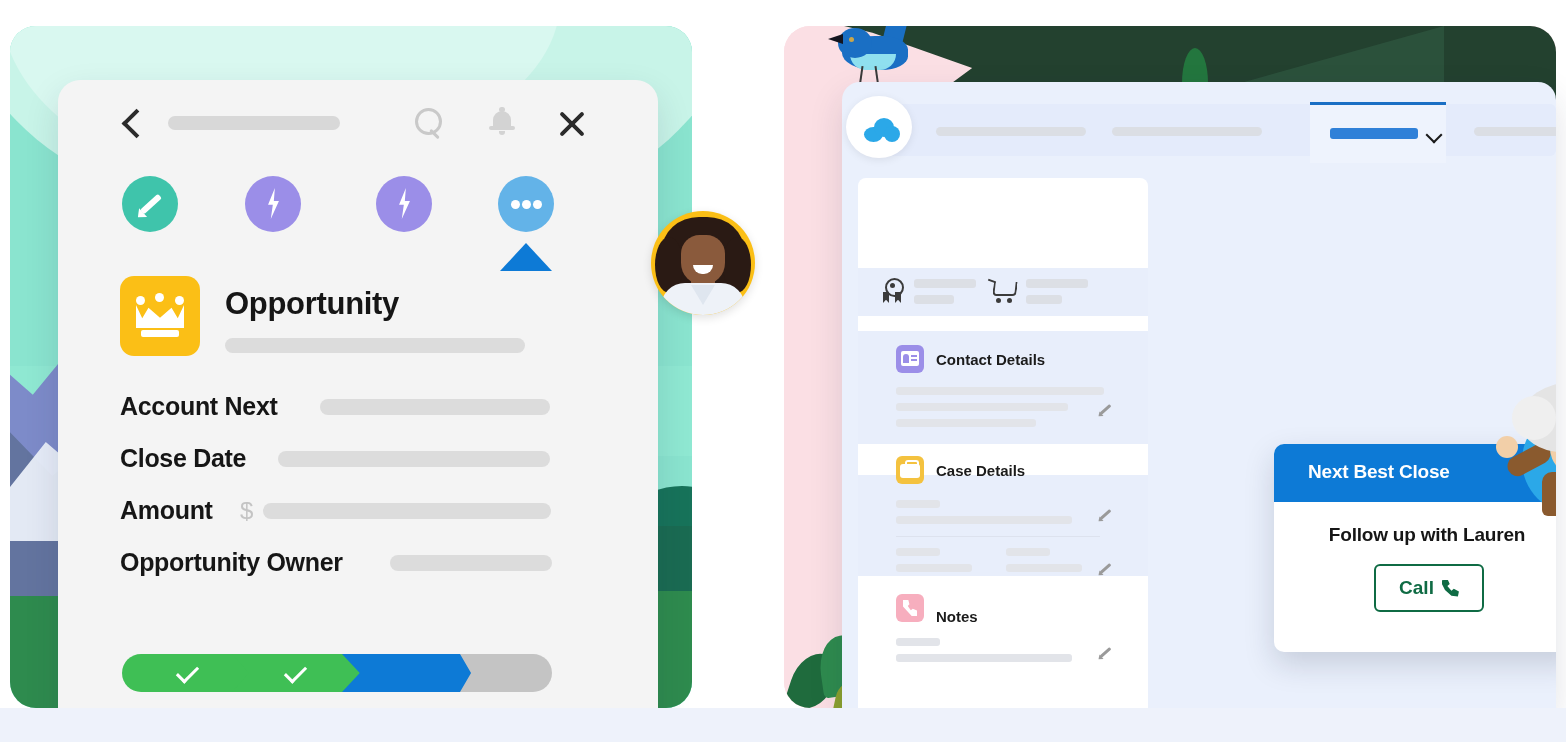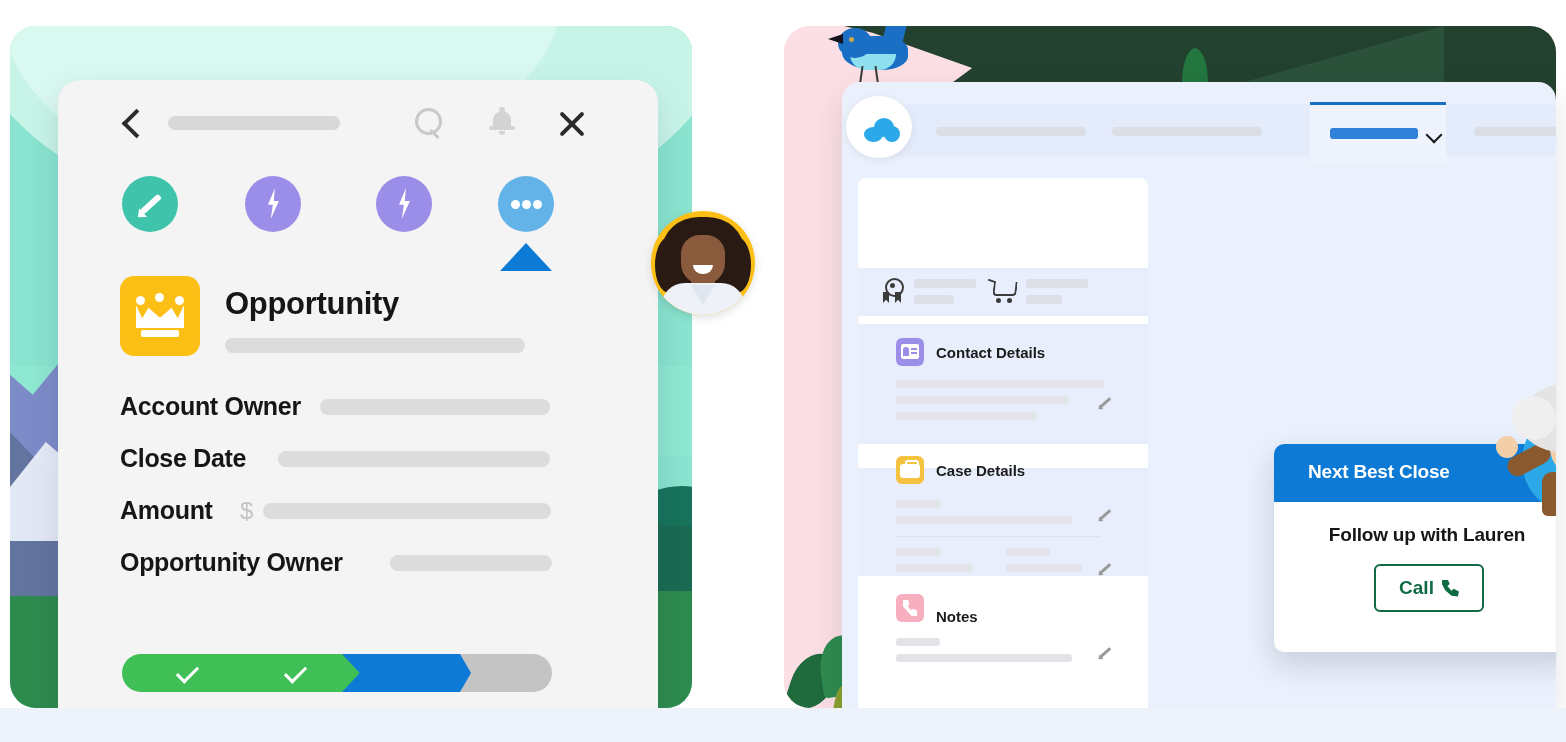"Contact Details" .sec-tint { margin-top: none -> 7px }
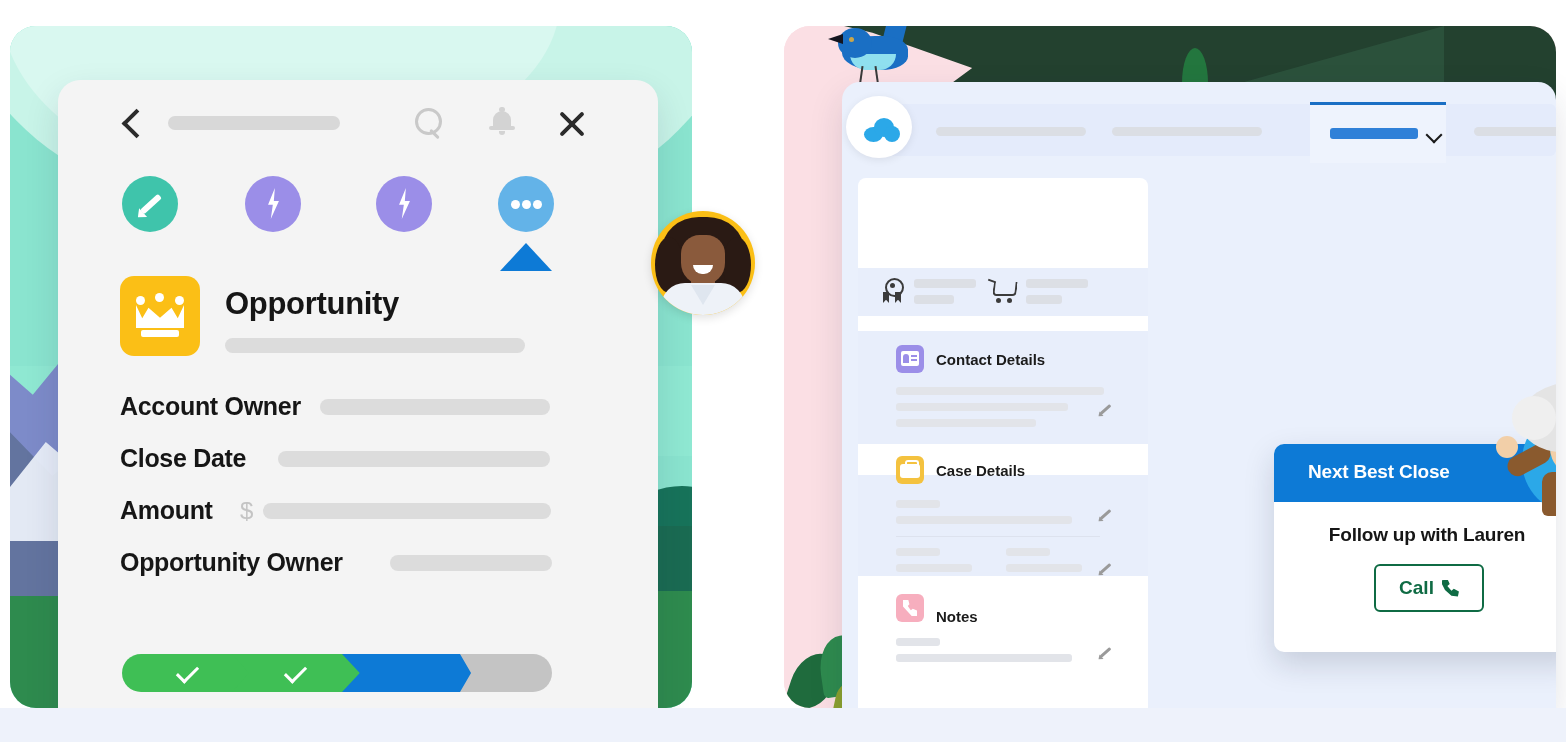"Account Owner" div.flabel { text: Owner -> Next }
